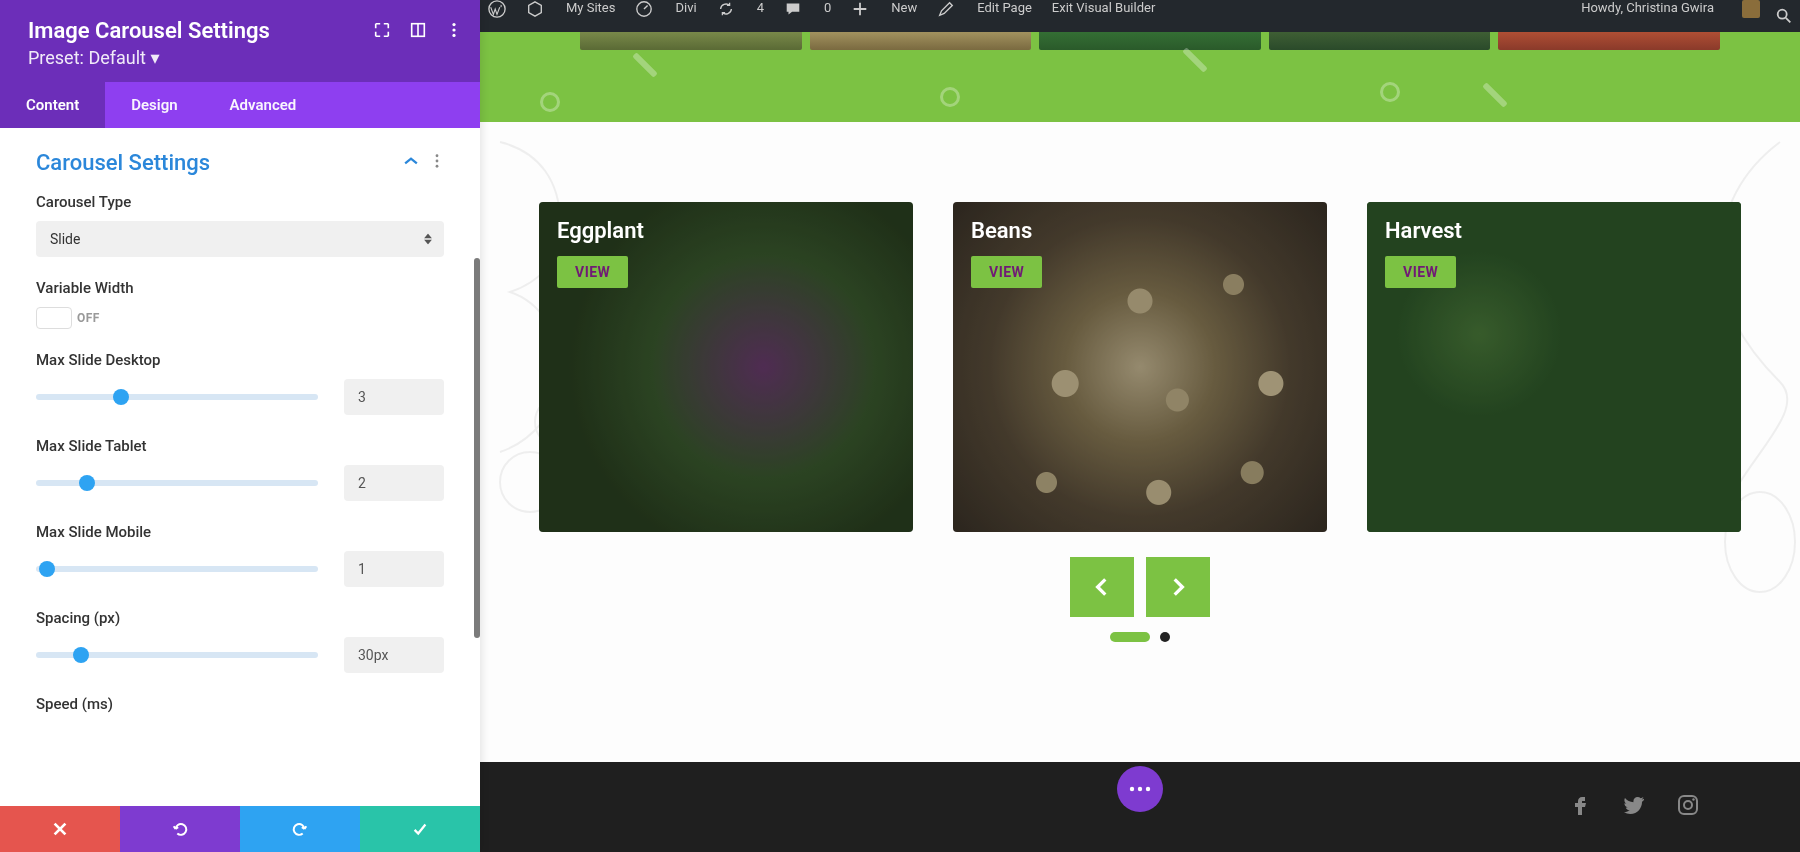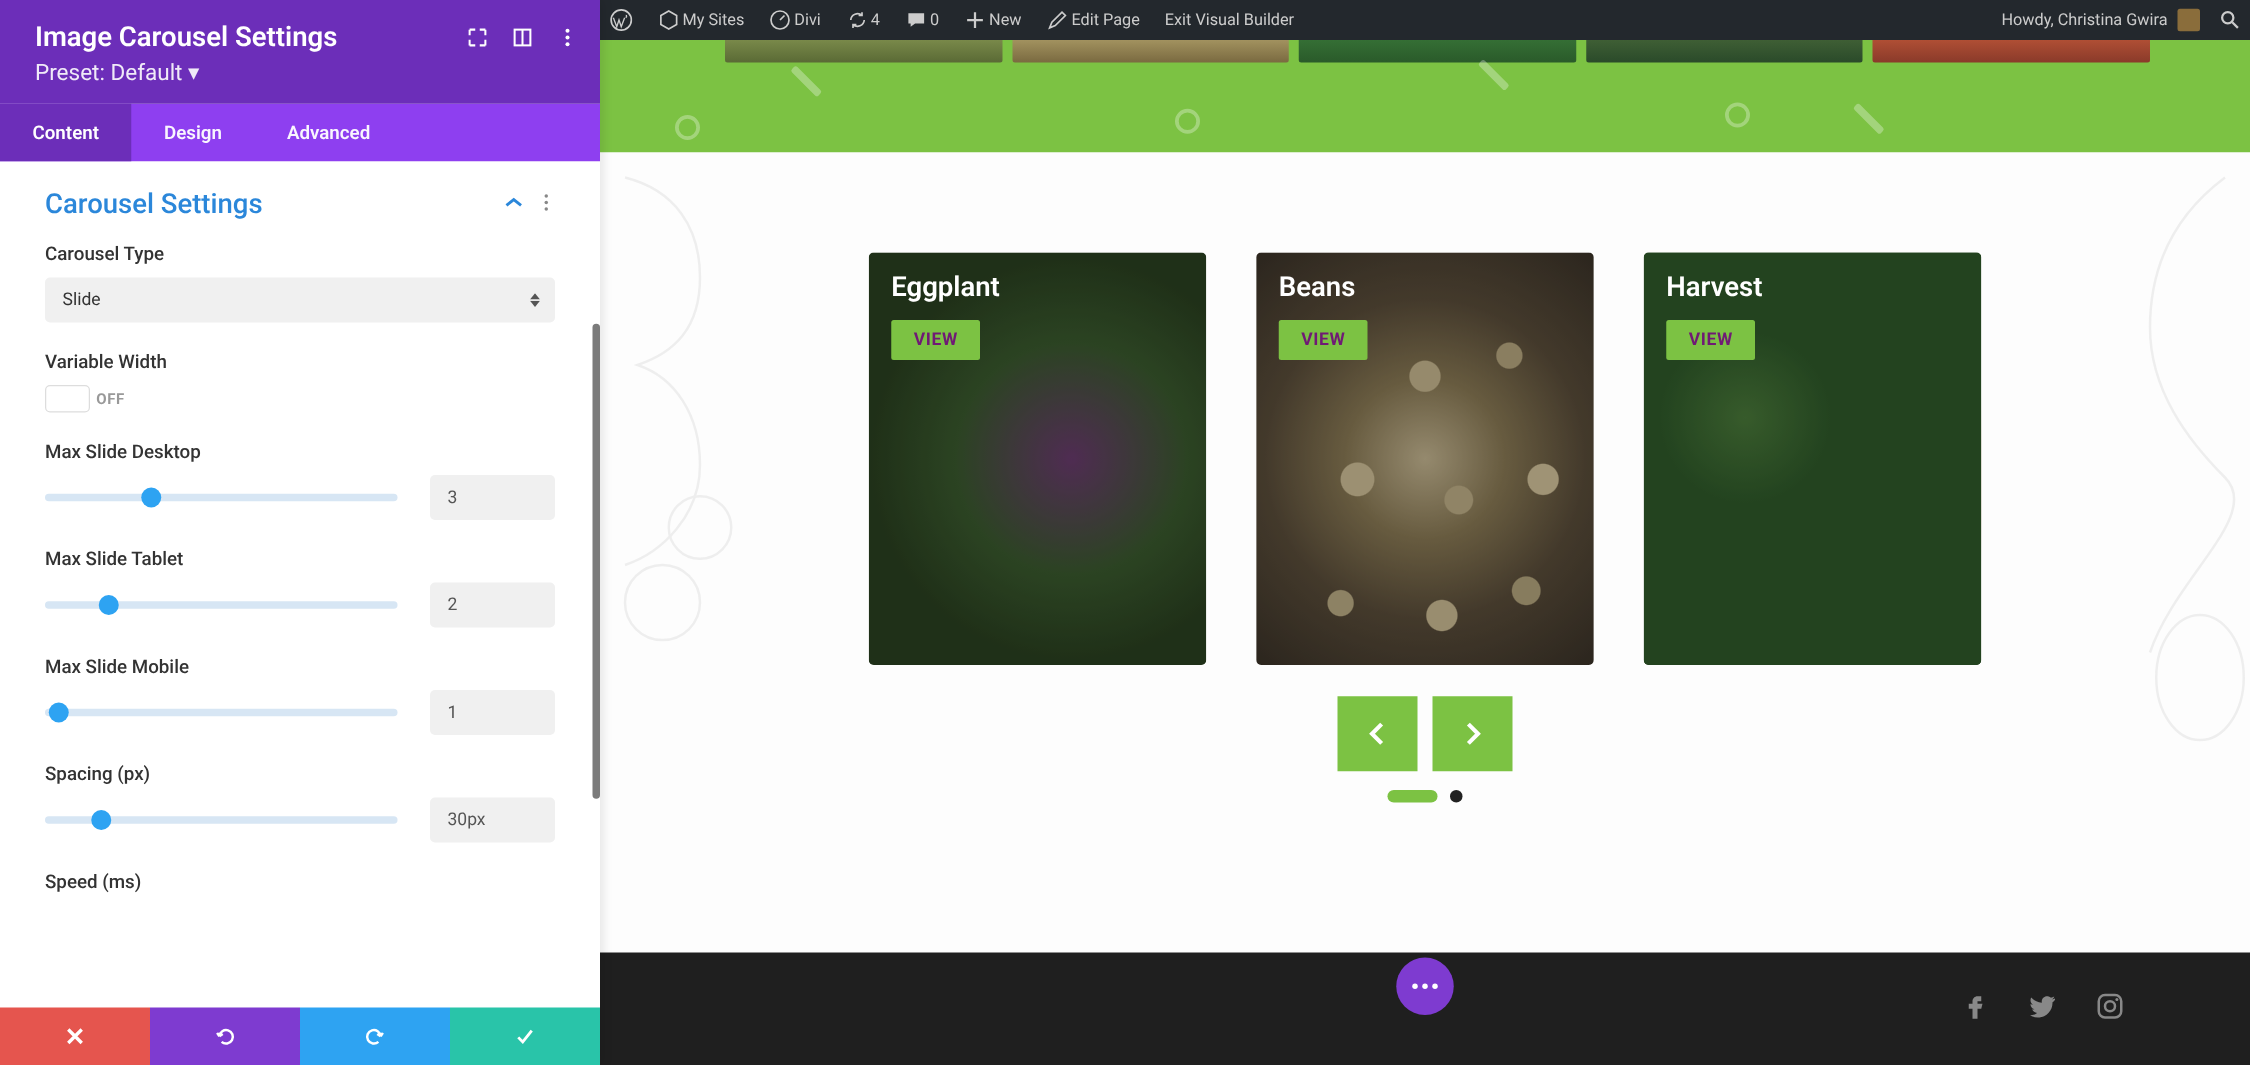"My Sites" .wp-admin-bar .ab-item { align-items: center -> flex-start; gap: 2px -> 22px }
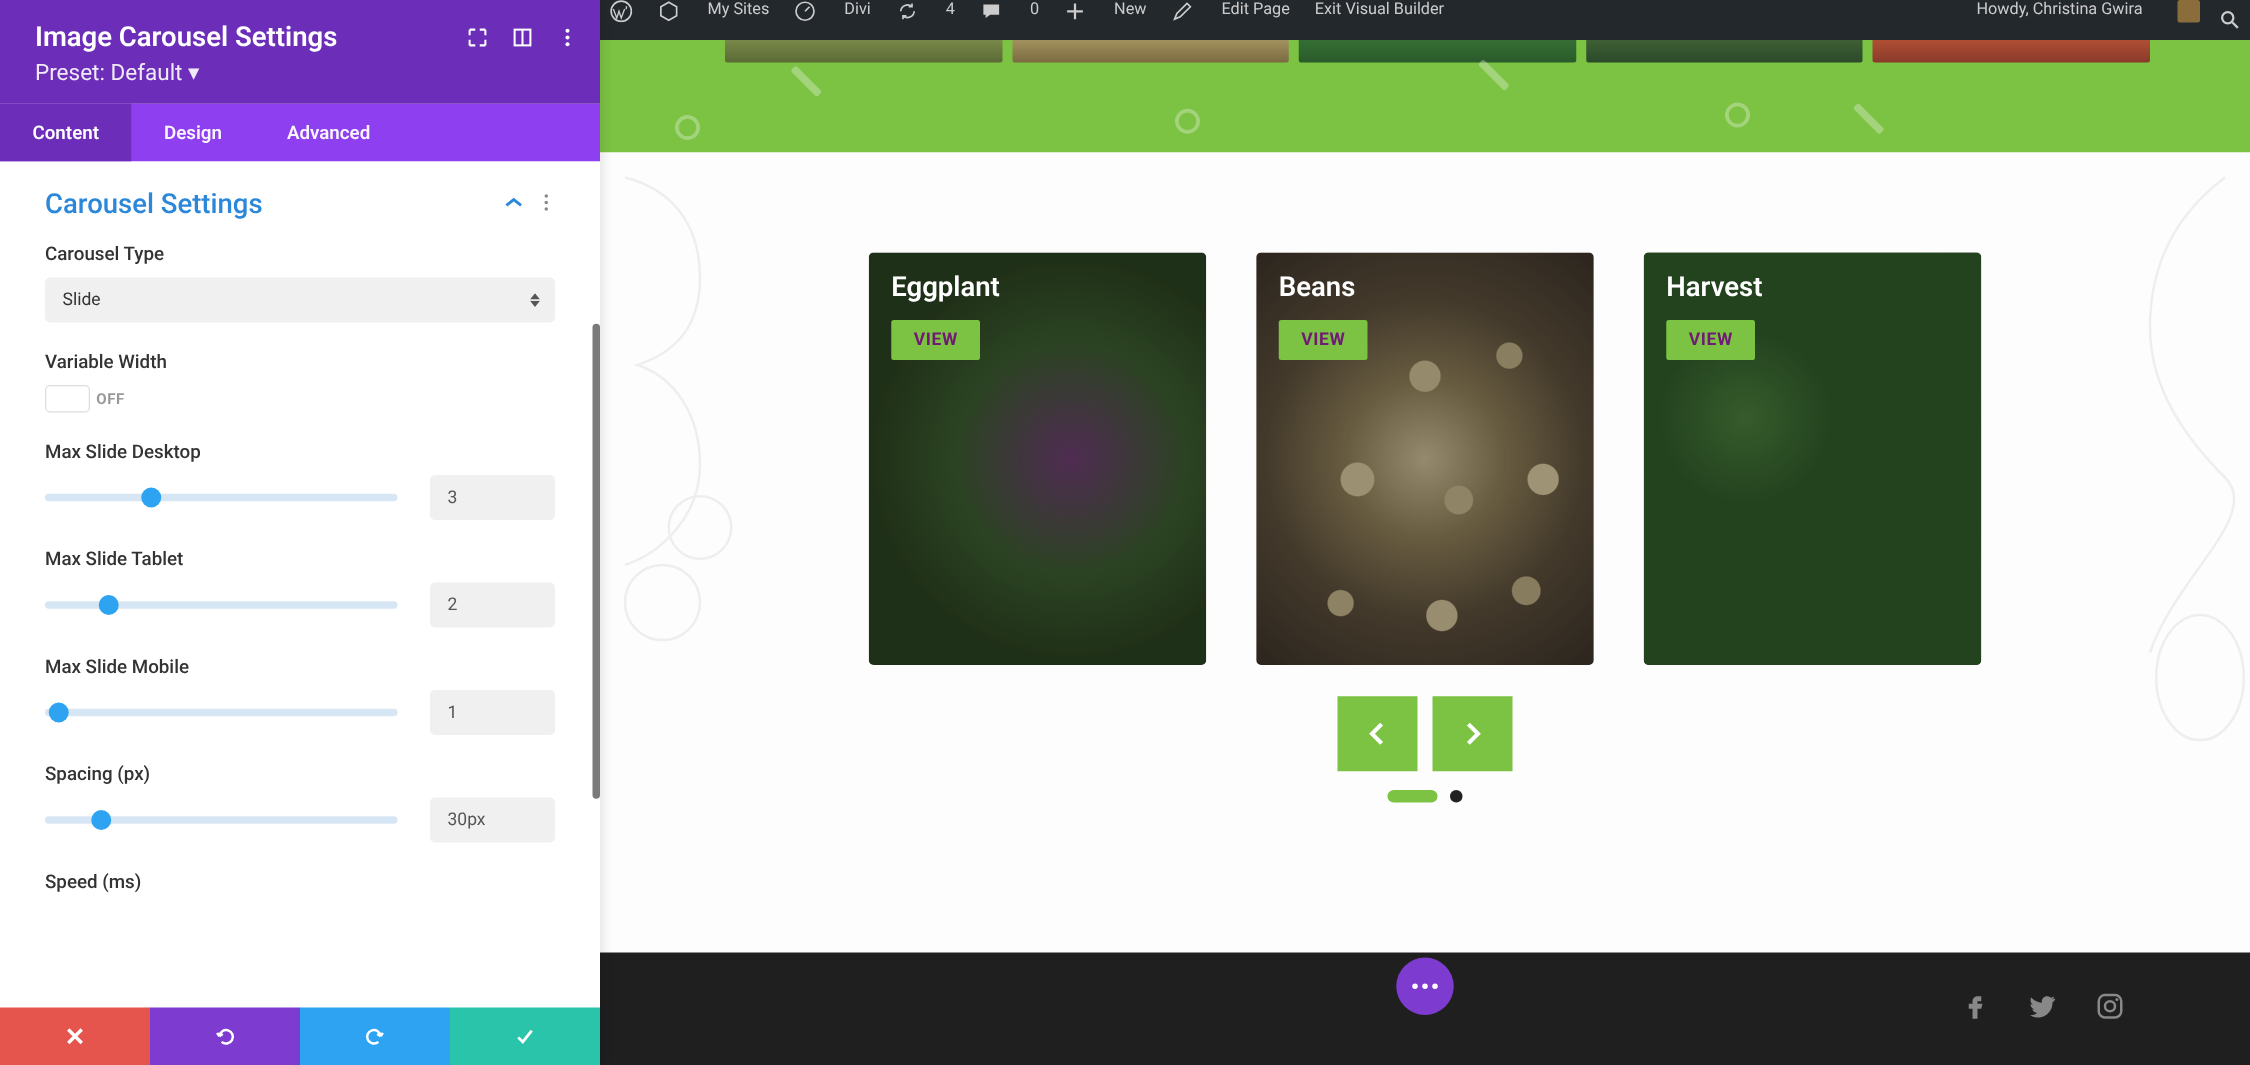"Eggplant" .card { width: 270px -> 374px }
